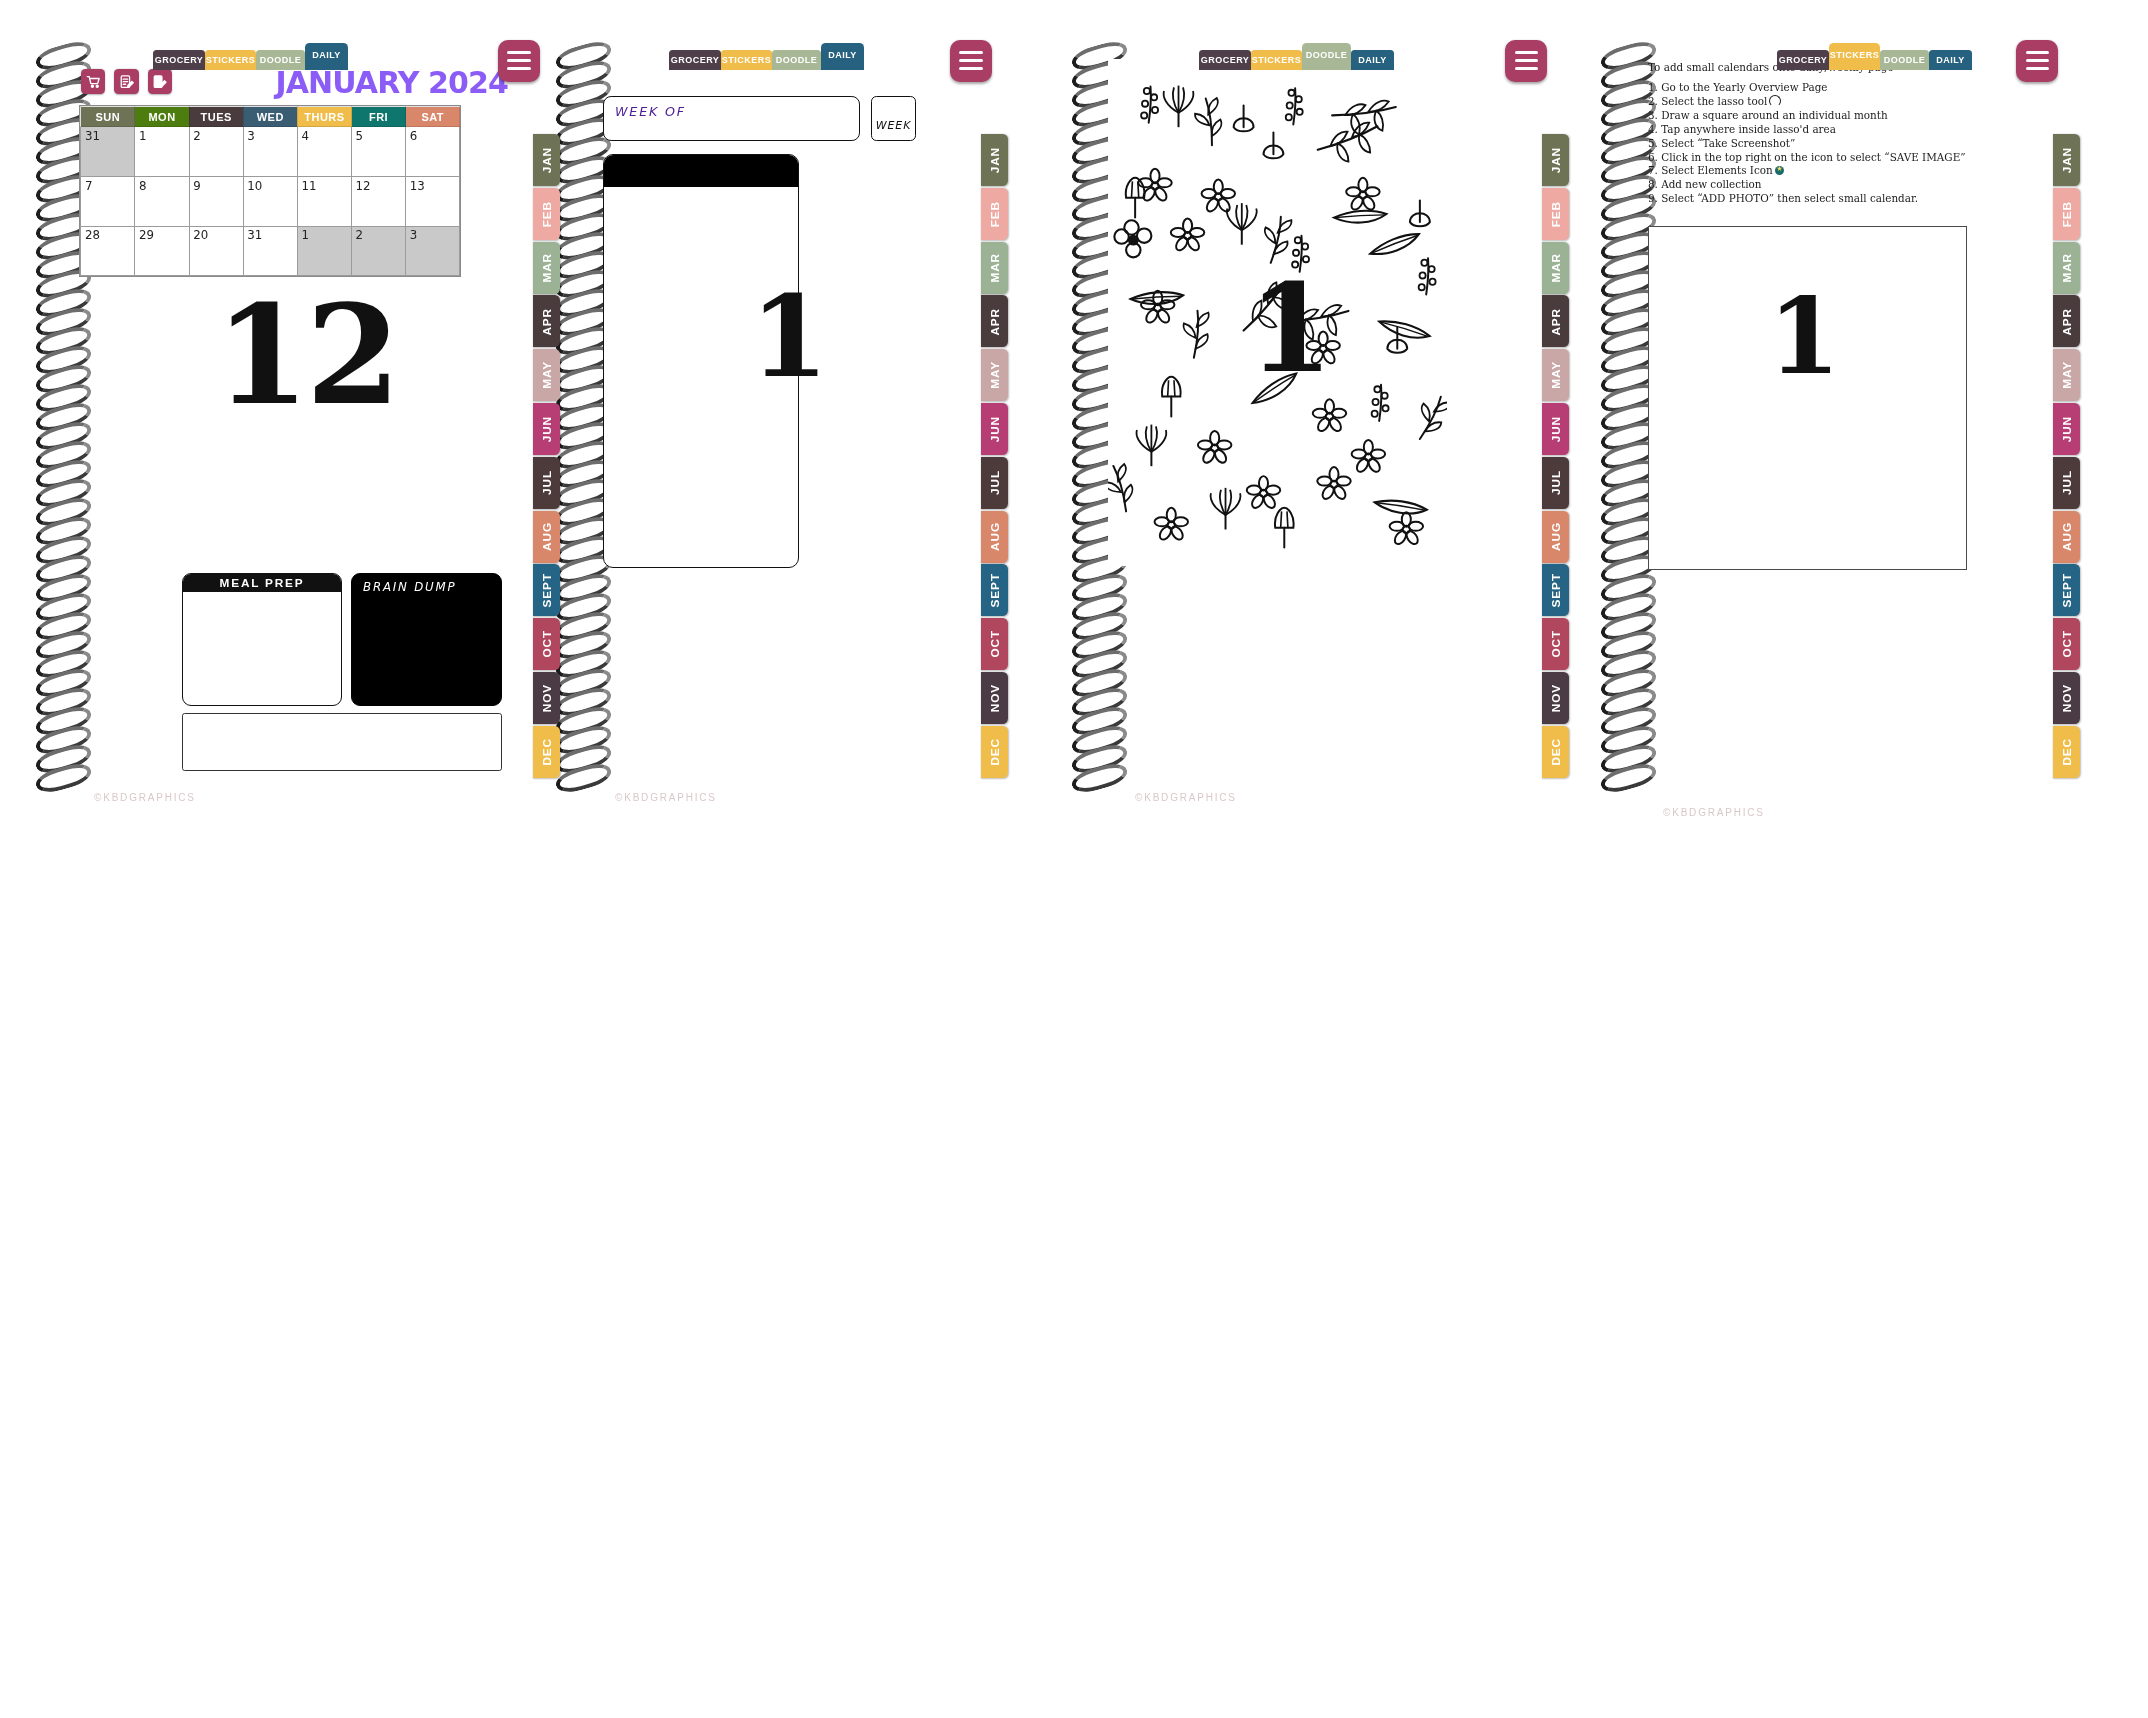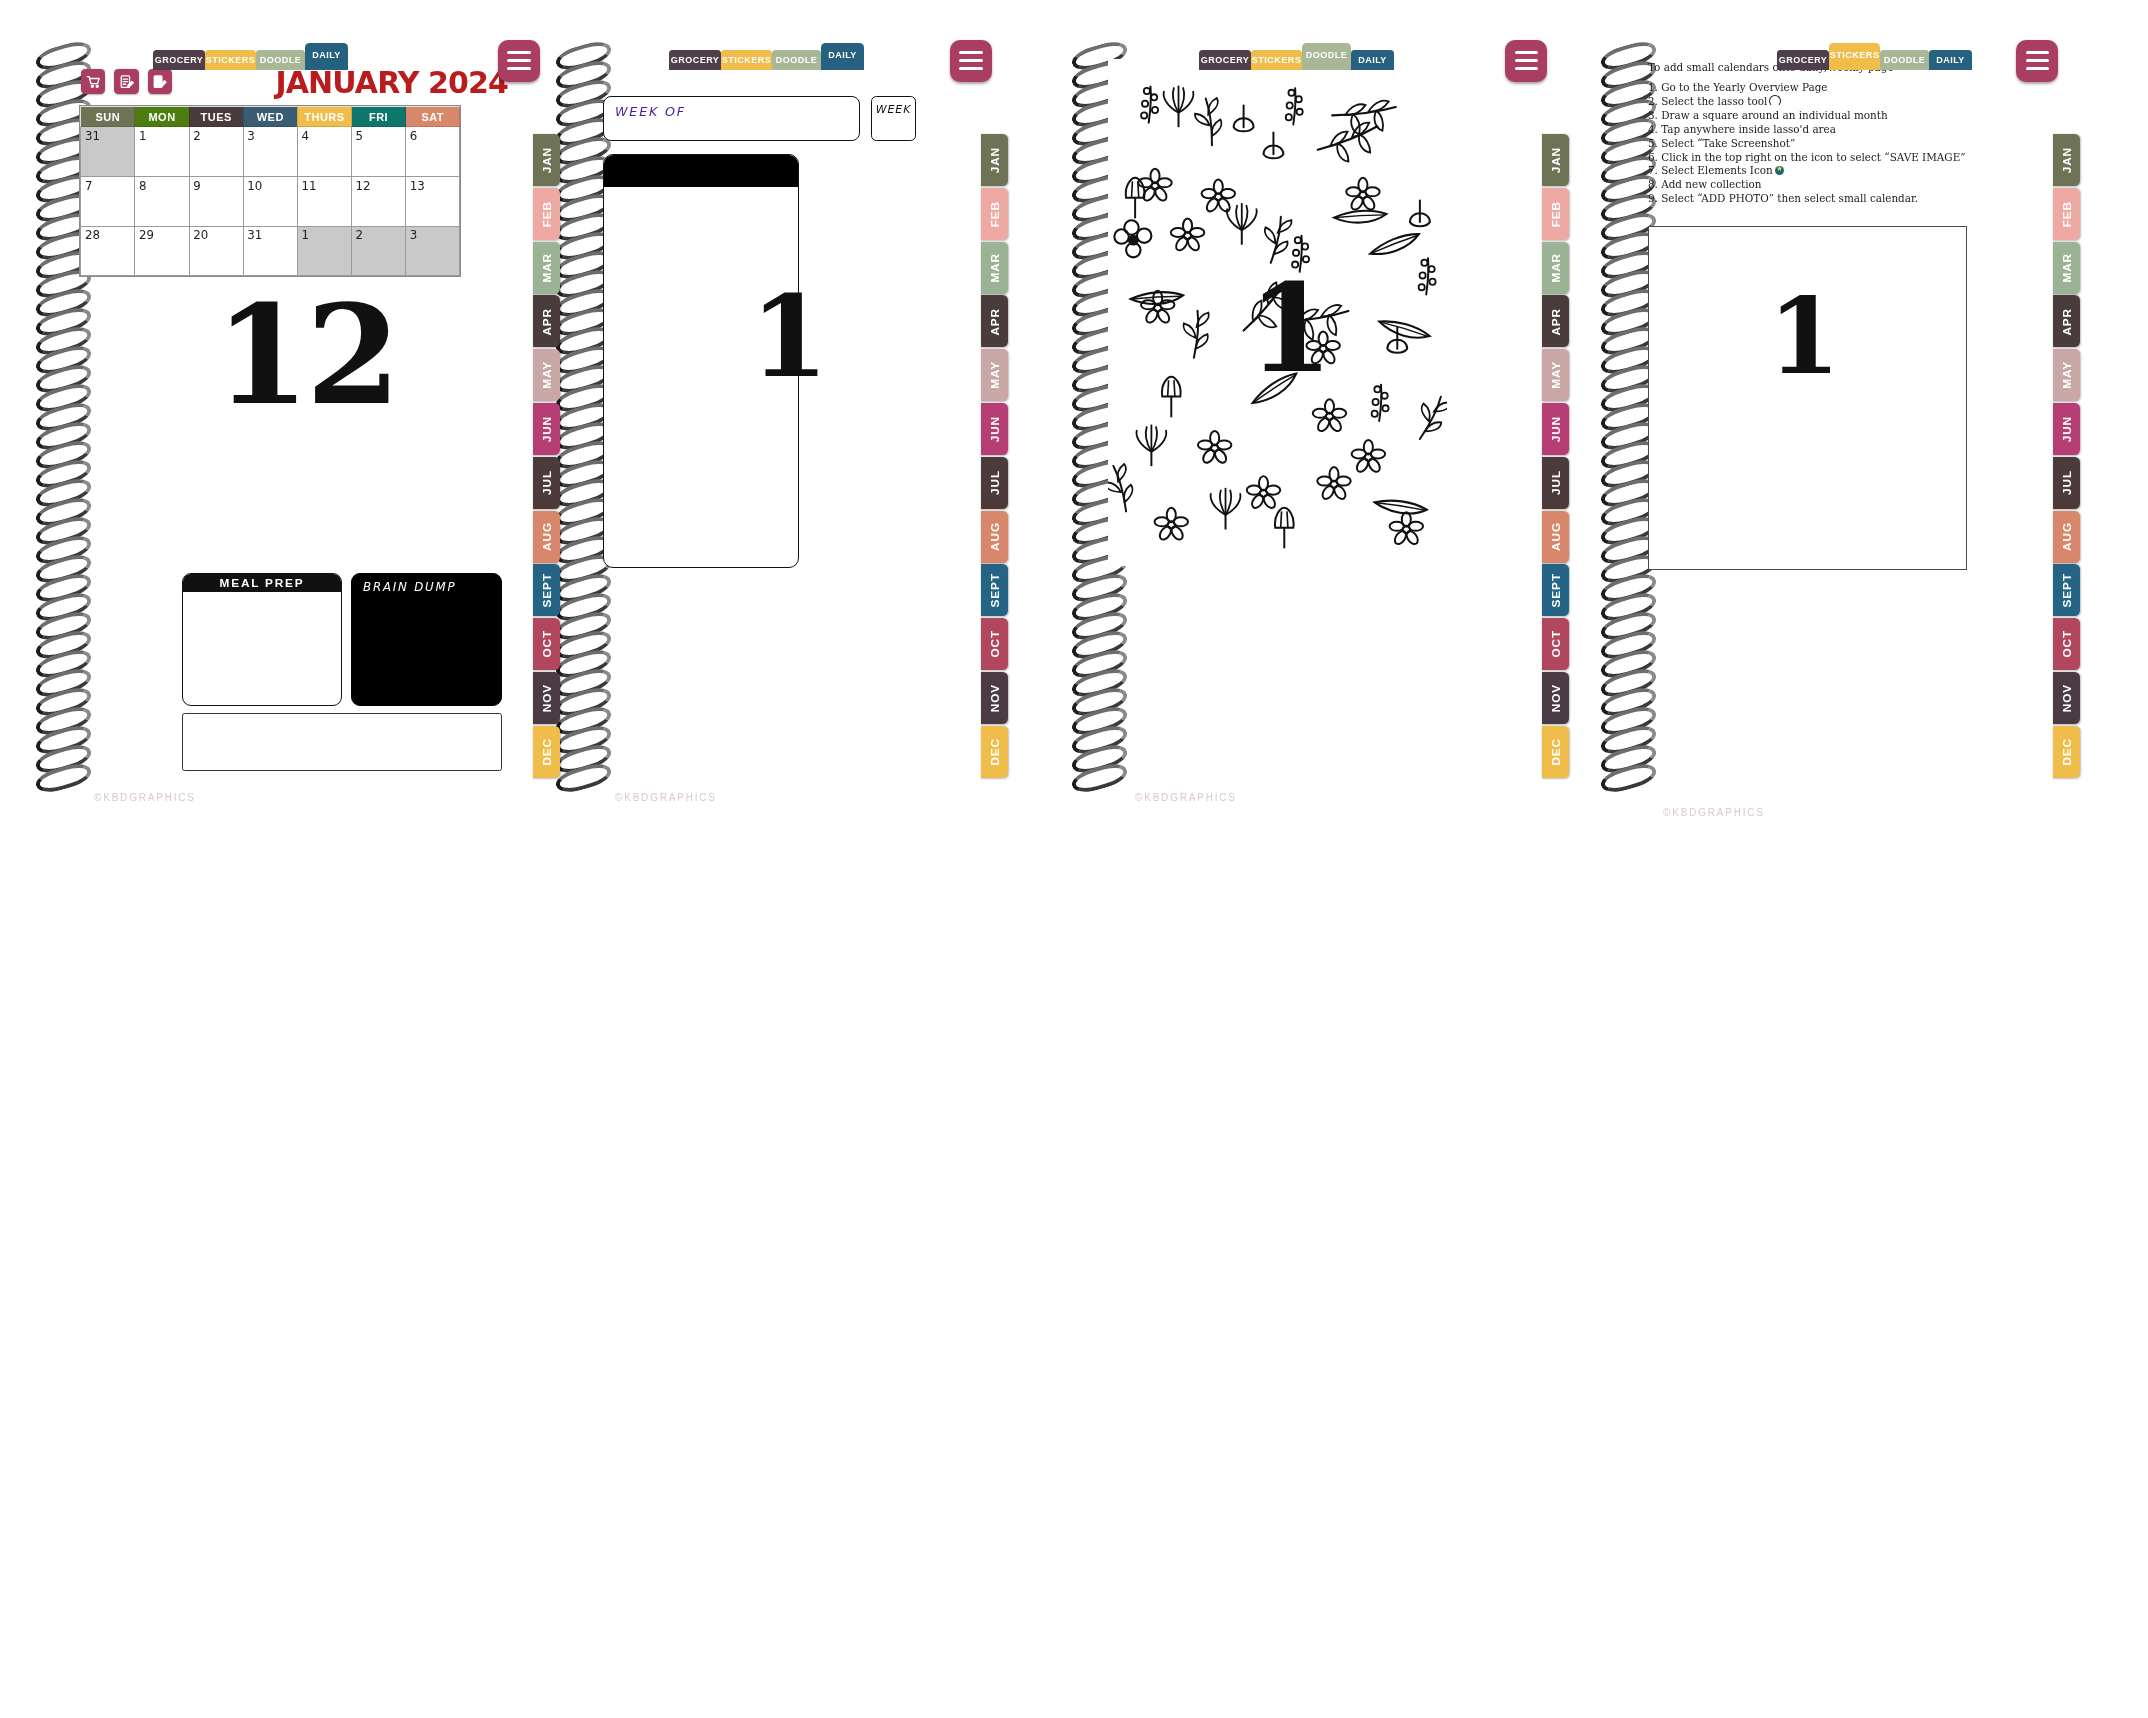"JANUARY 2024" .p1 .title { color: #b91c1c -> #8b5cf6 }
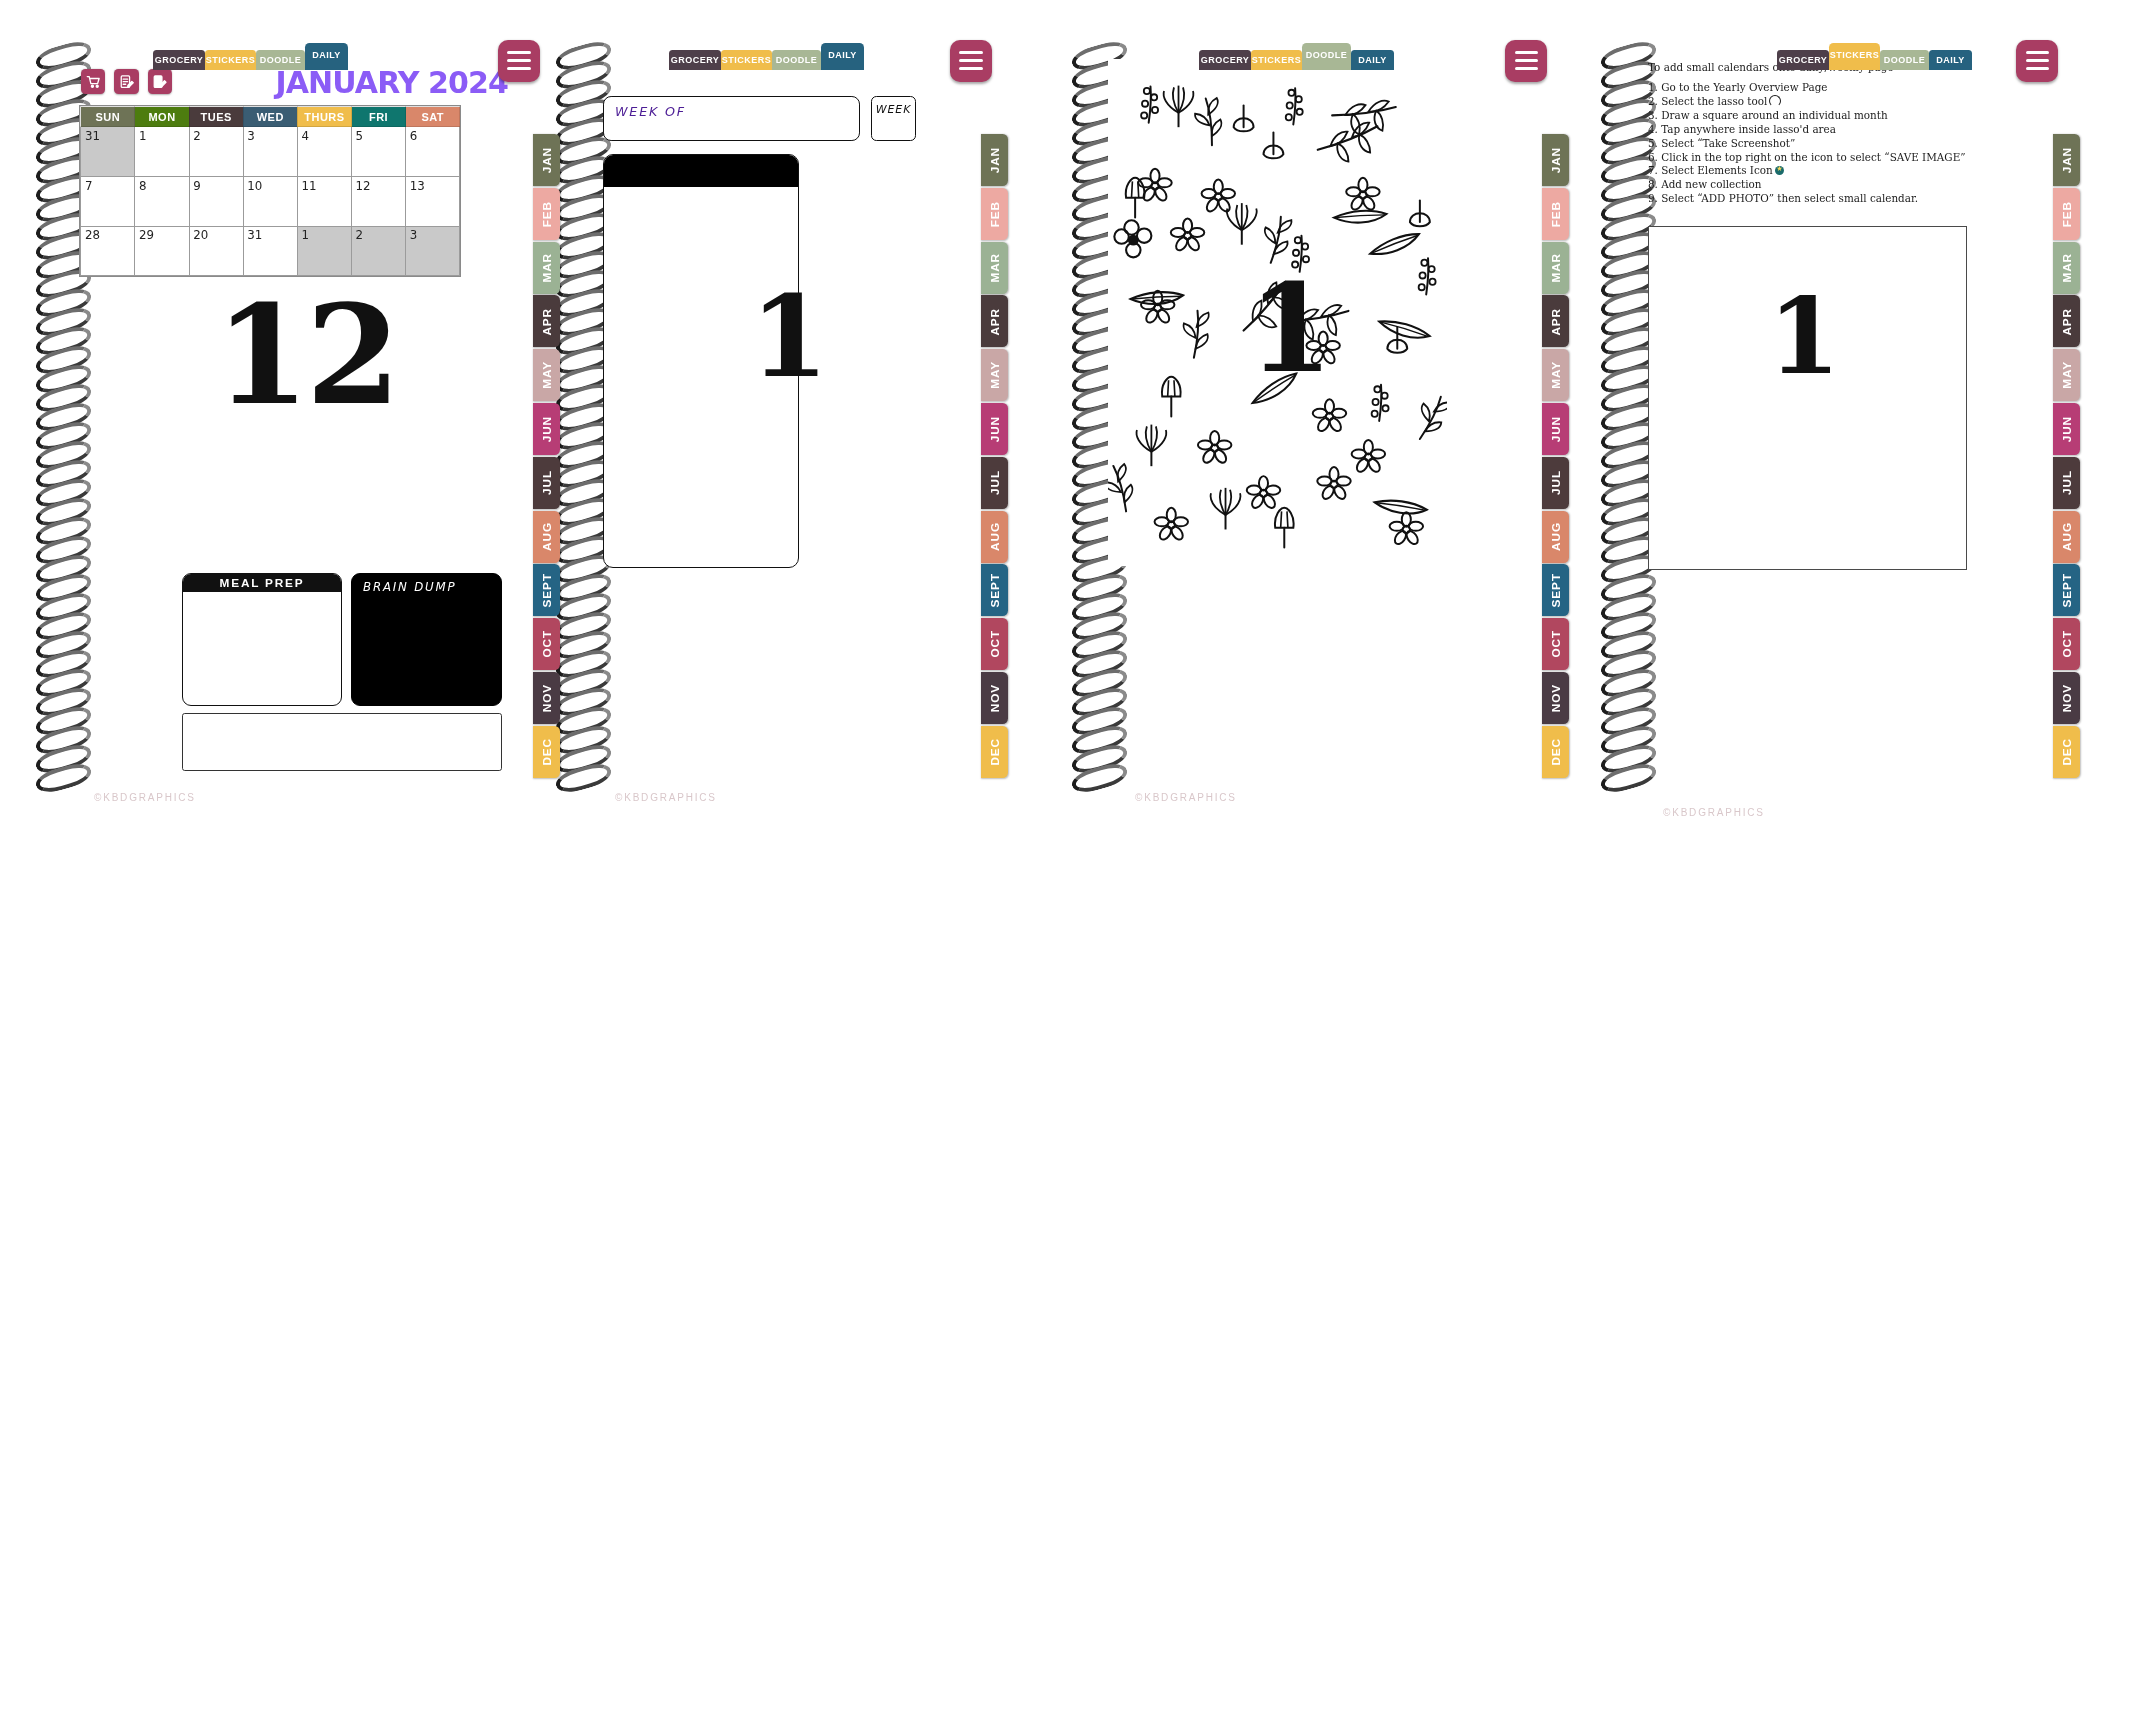"WEEK" .weeknum .lab { margin-top: none -> 16px }
